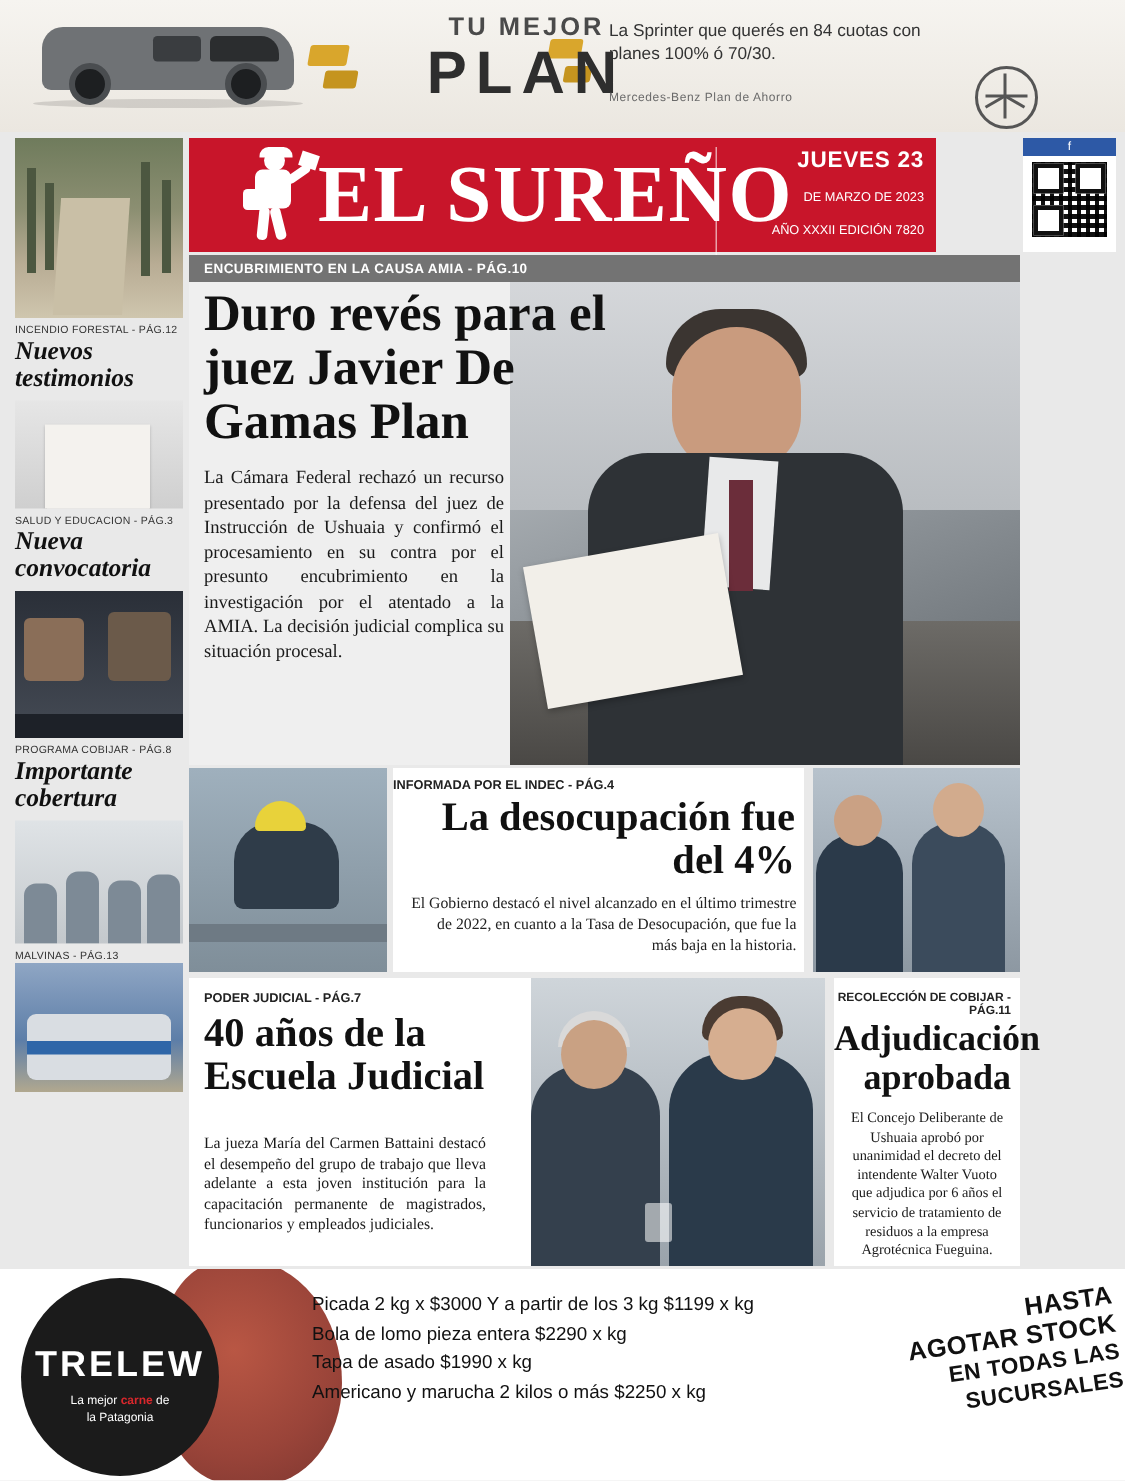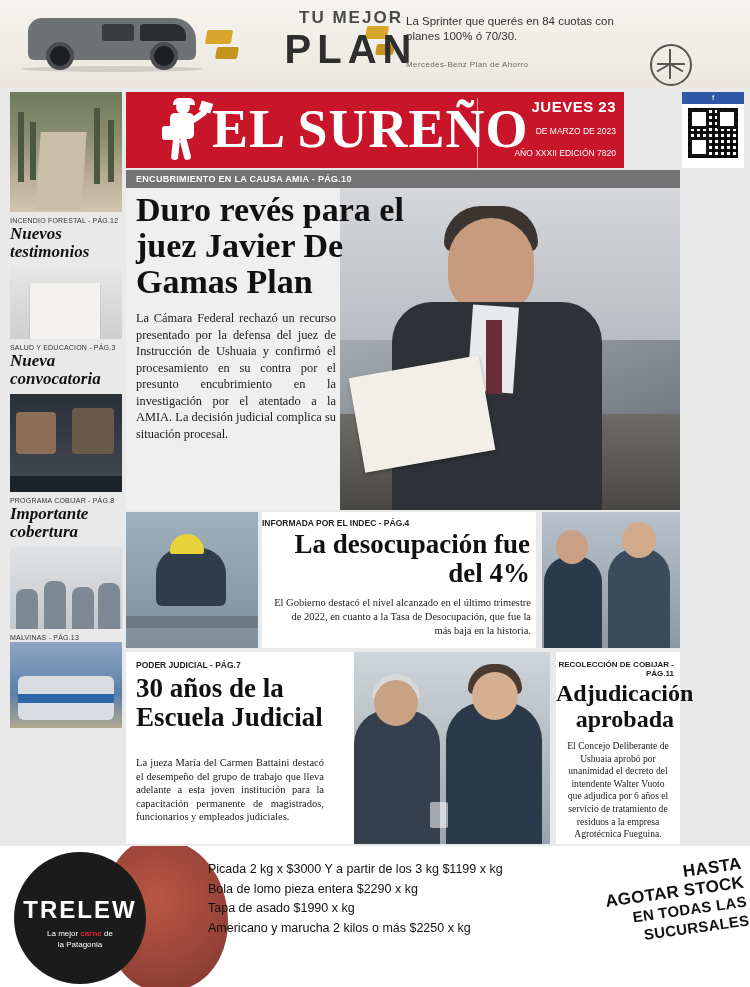"30 años de la Escuela" div.bm-title { text: 30 -> 40 }
